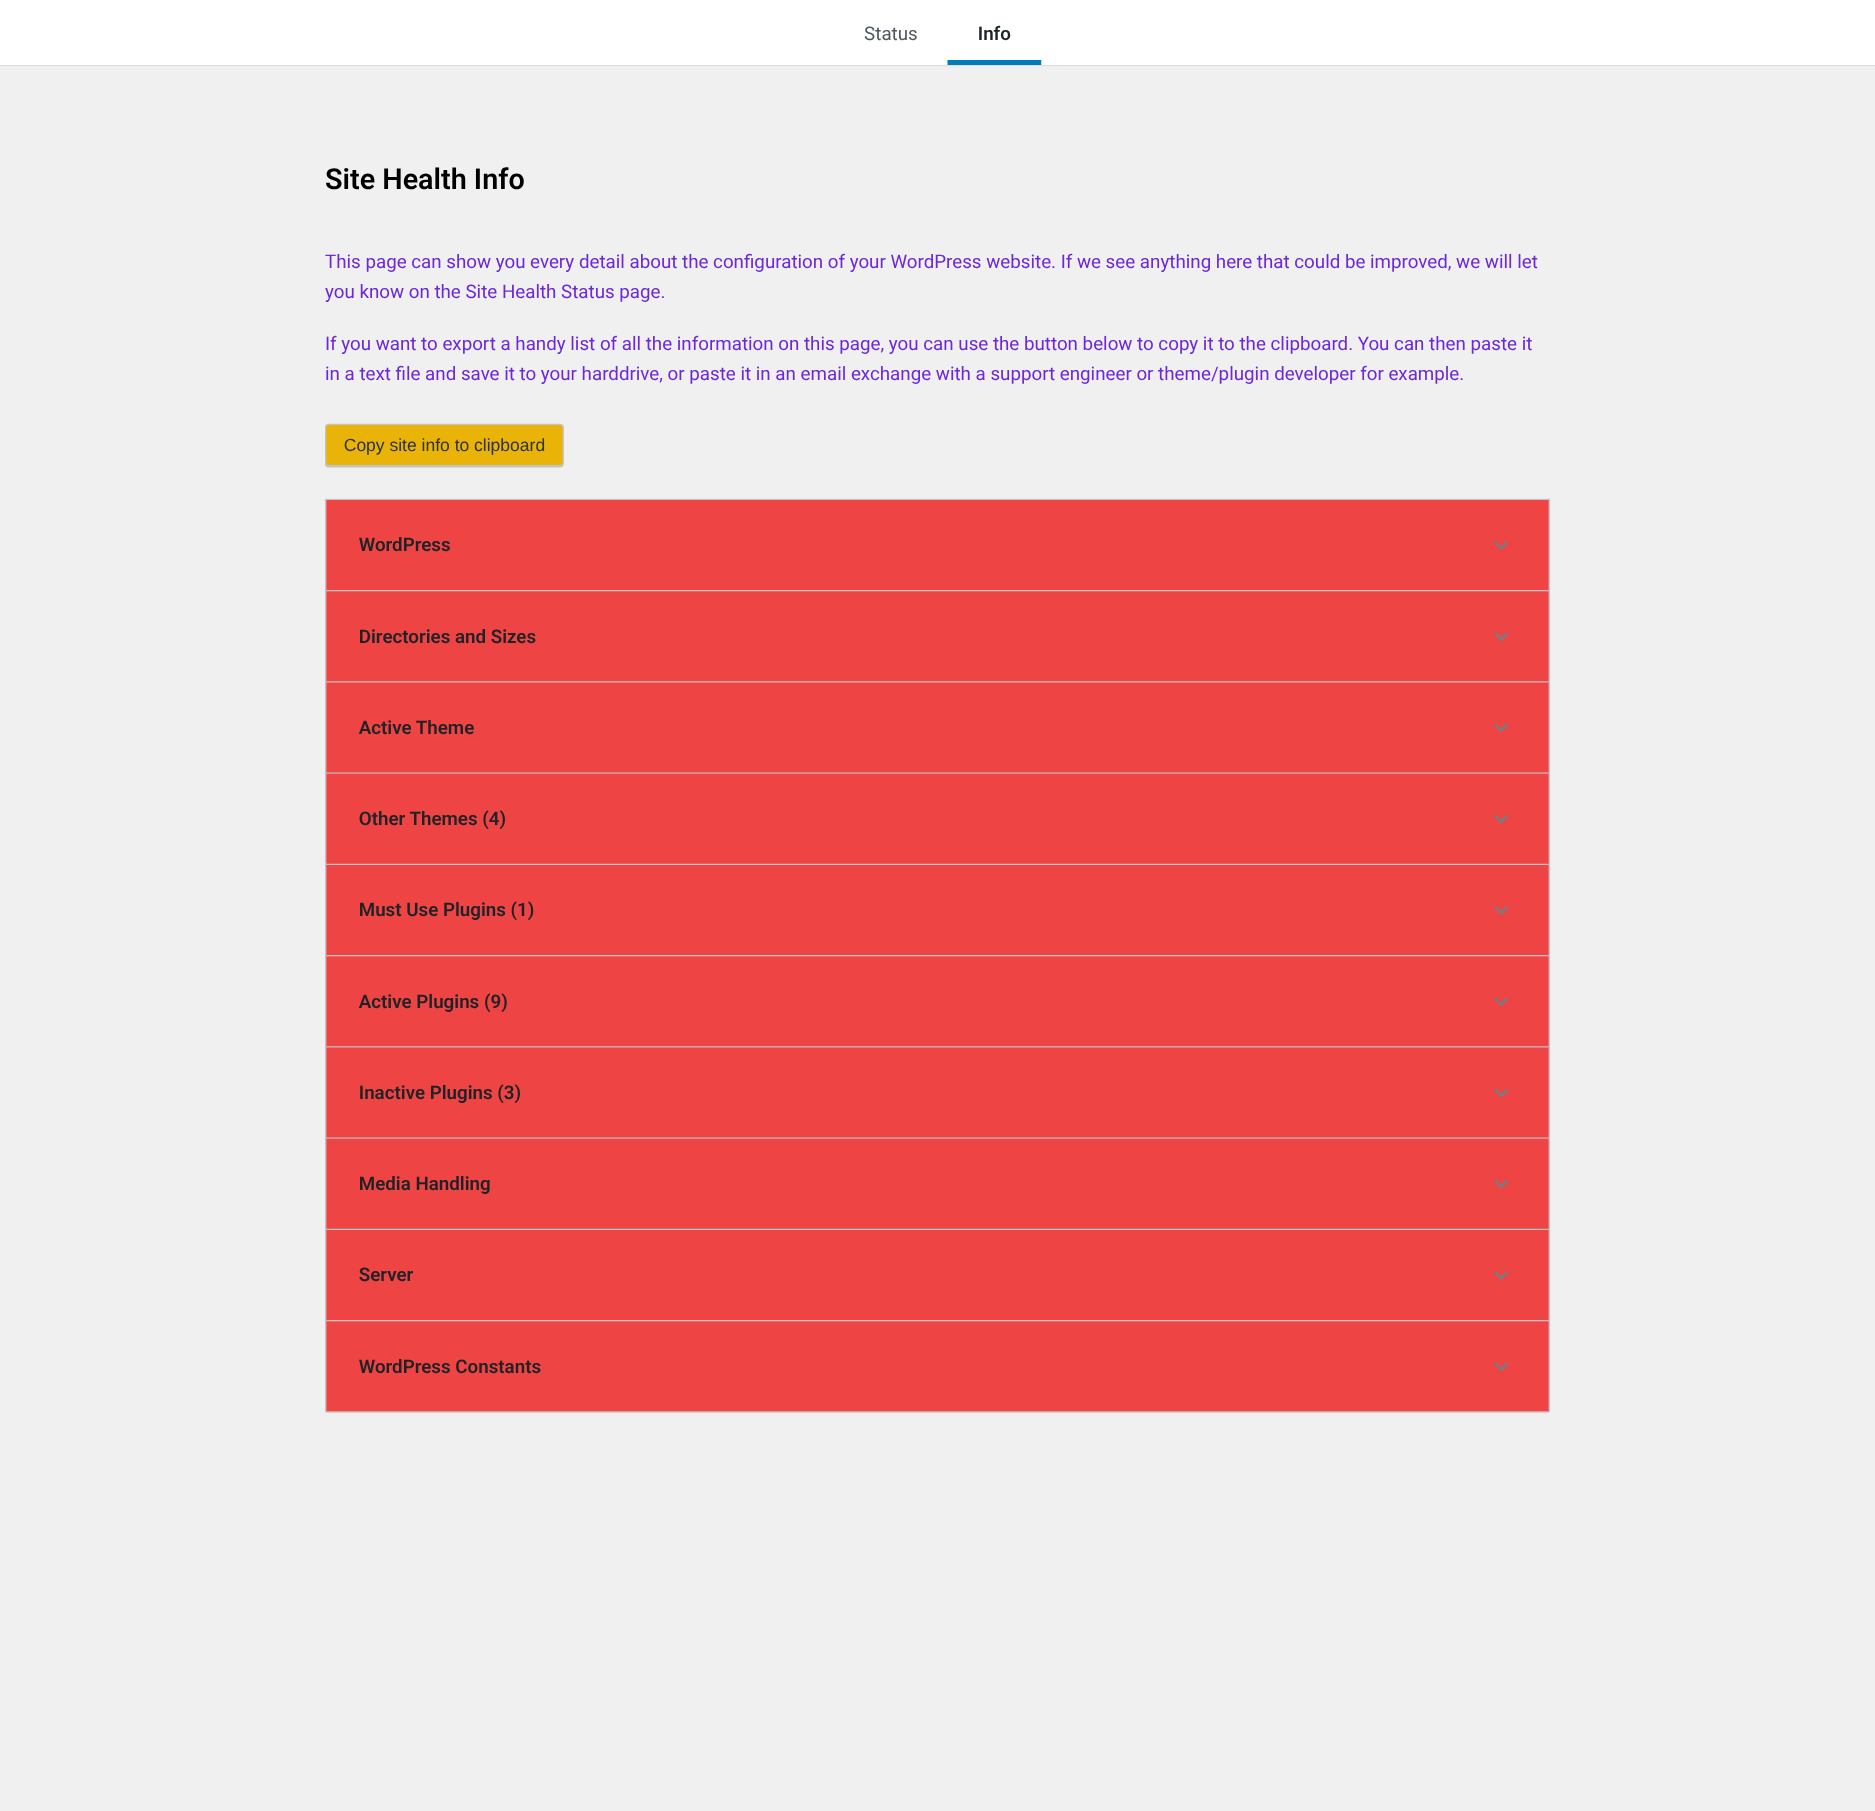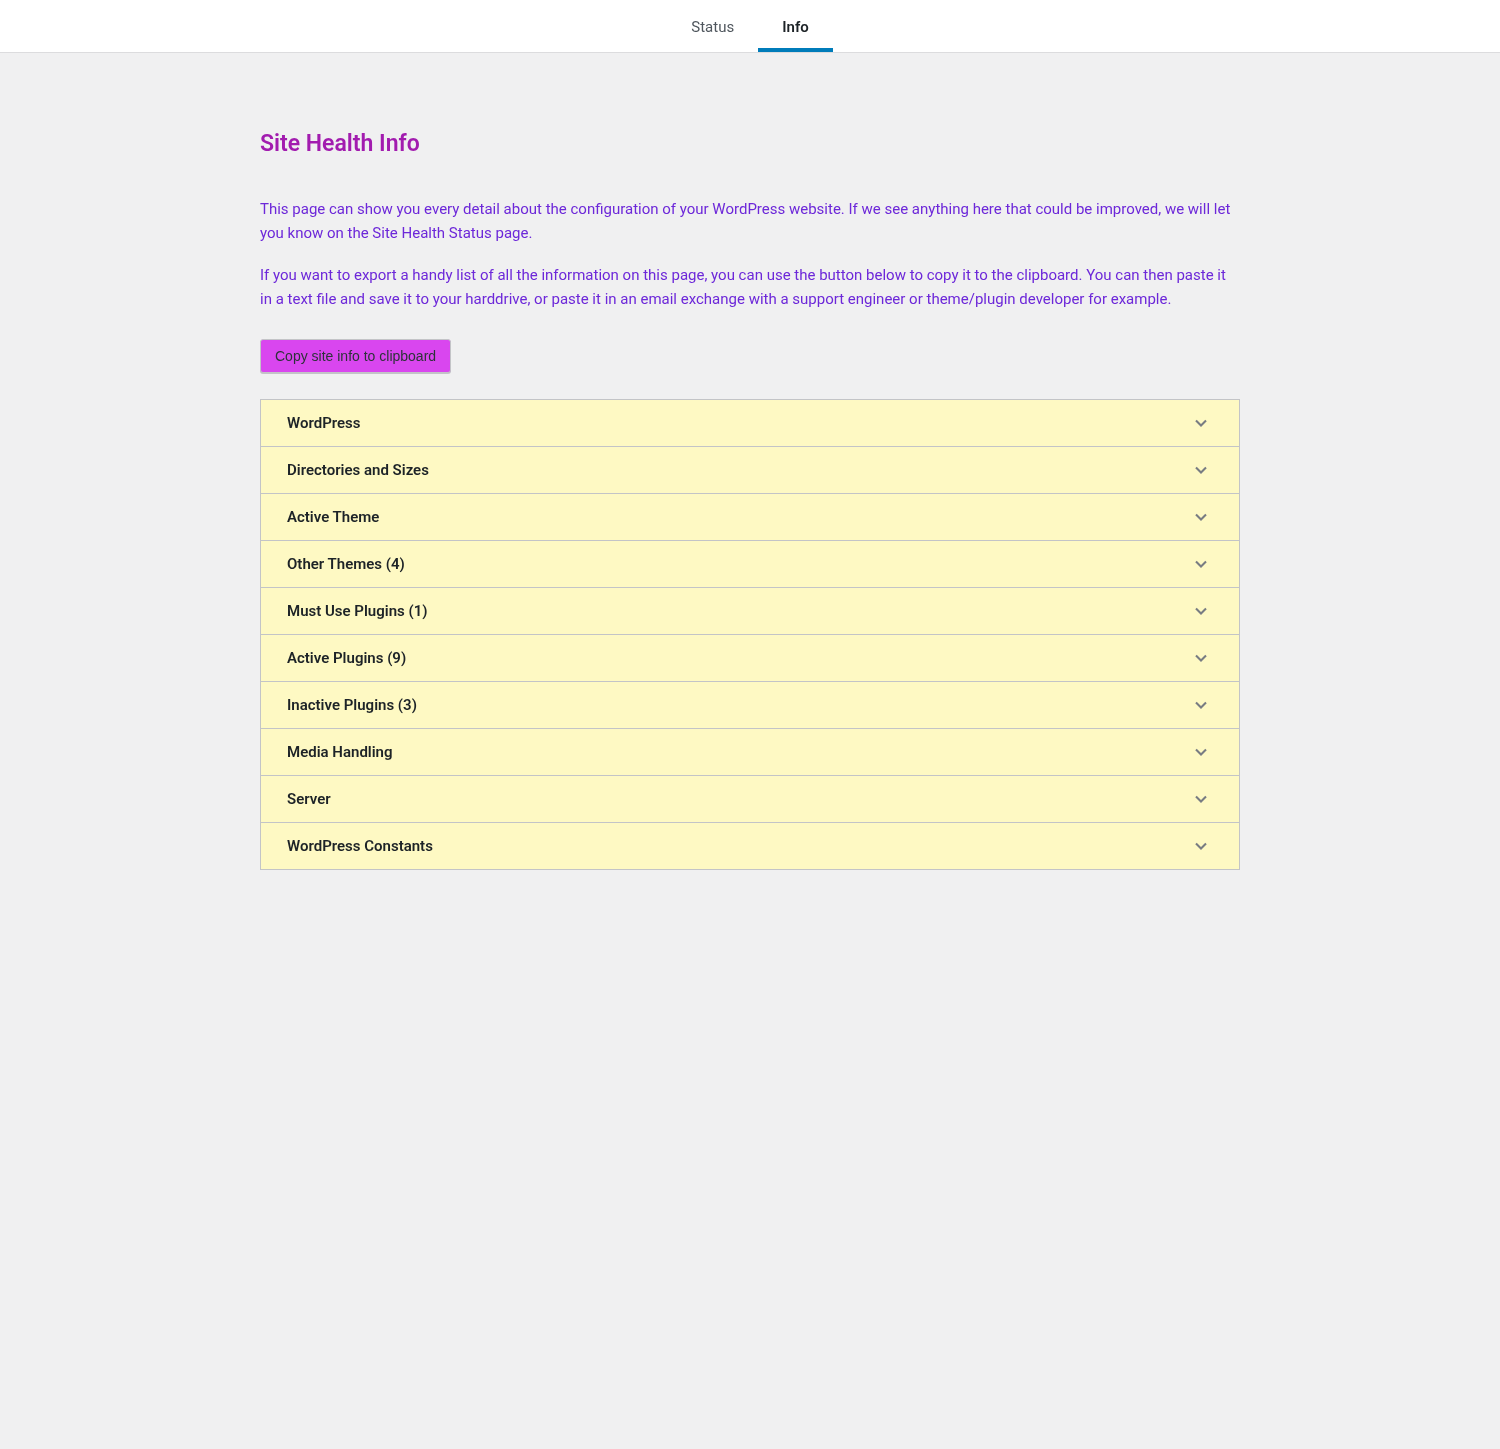"Site Health Info" .page-title { color: #a21caf -> #000000 }
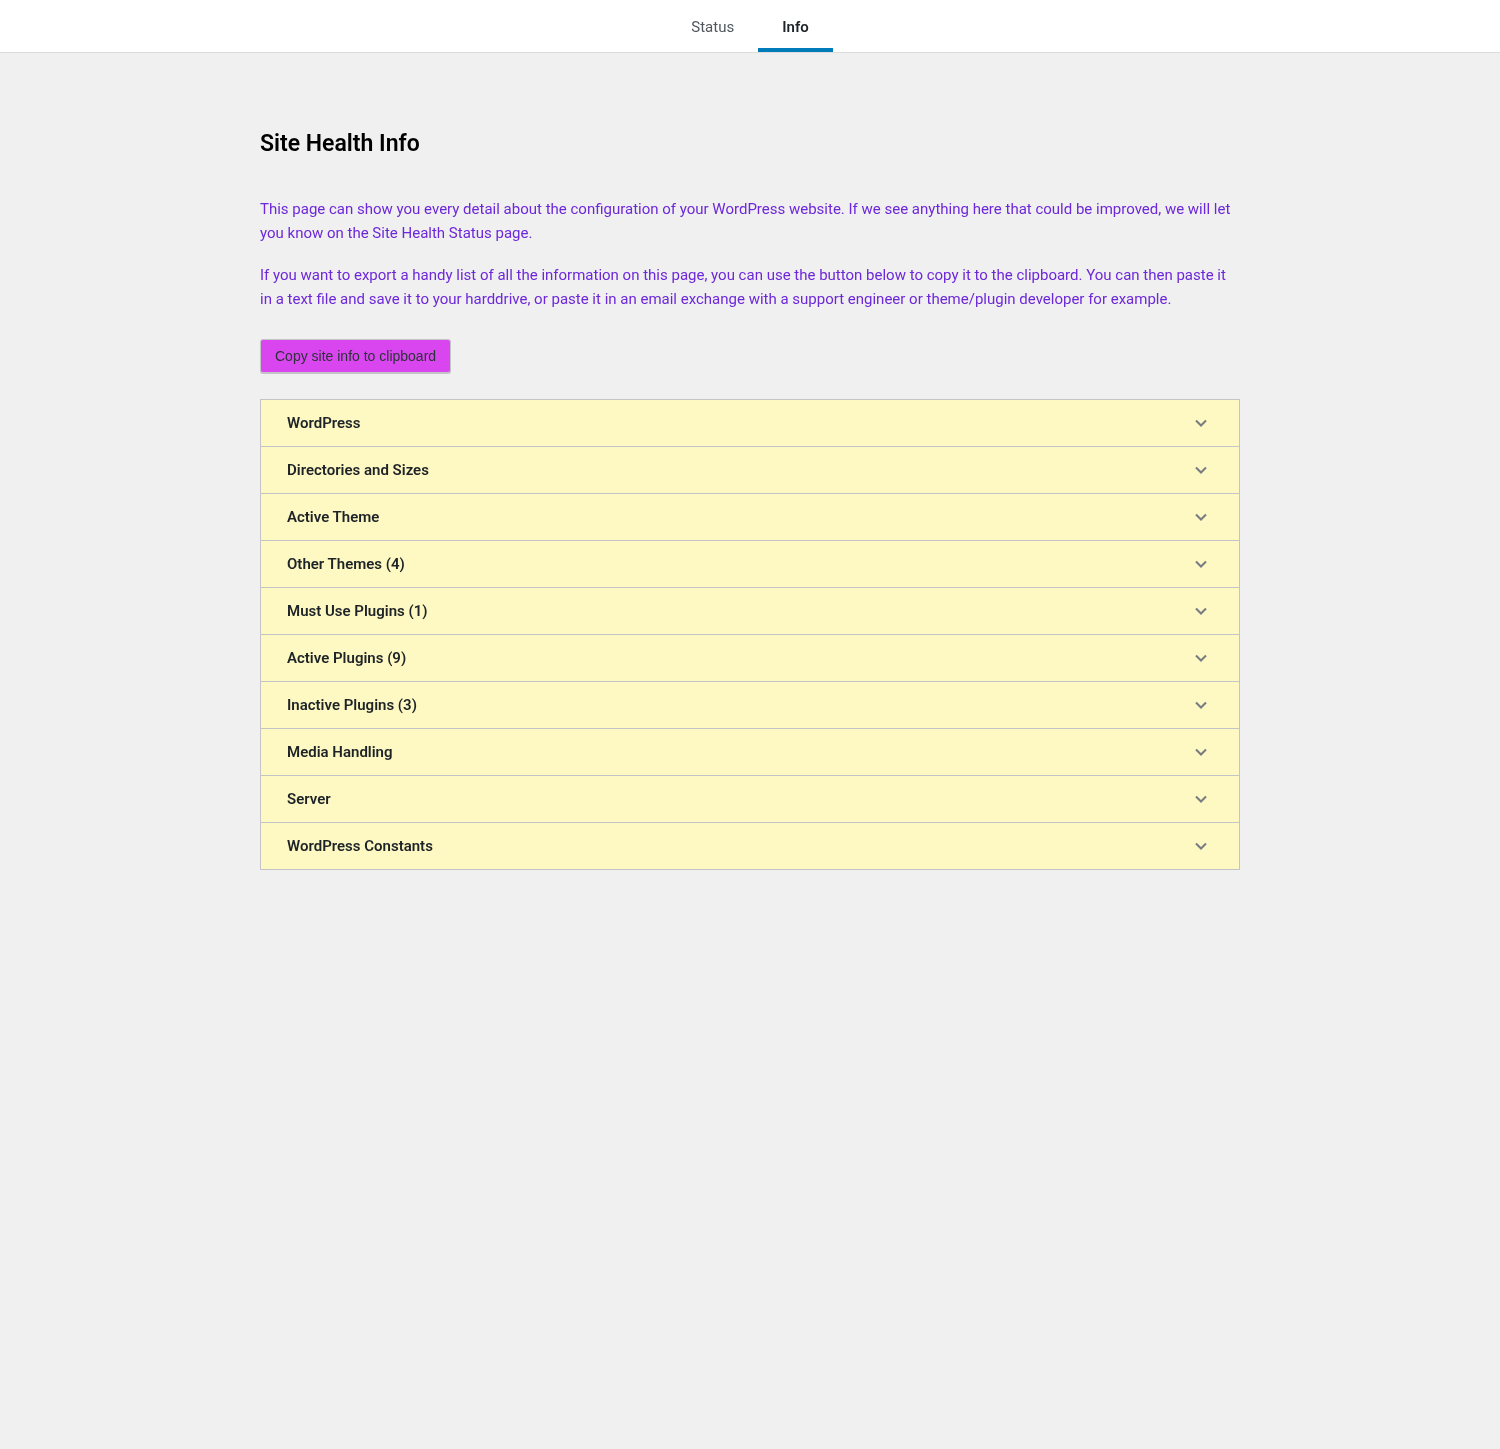"Copy site info to clipboard" .copy-btn { background: #d946ef -> #eab308 }
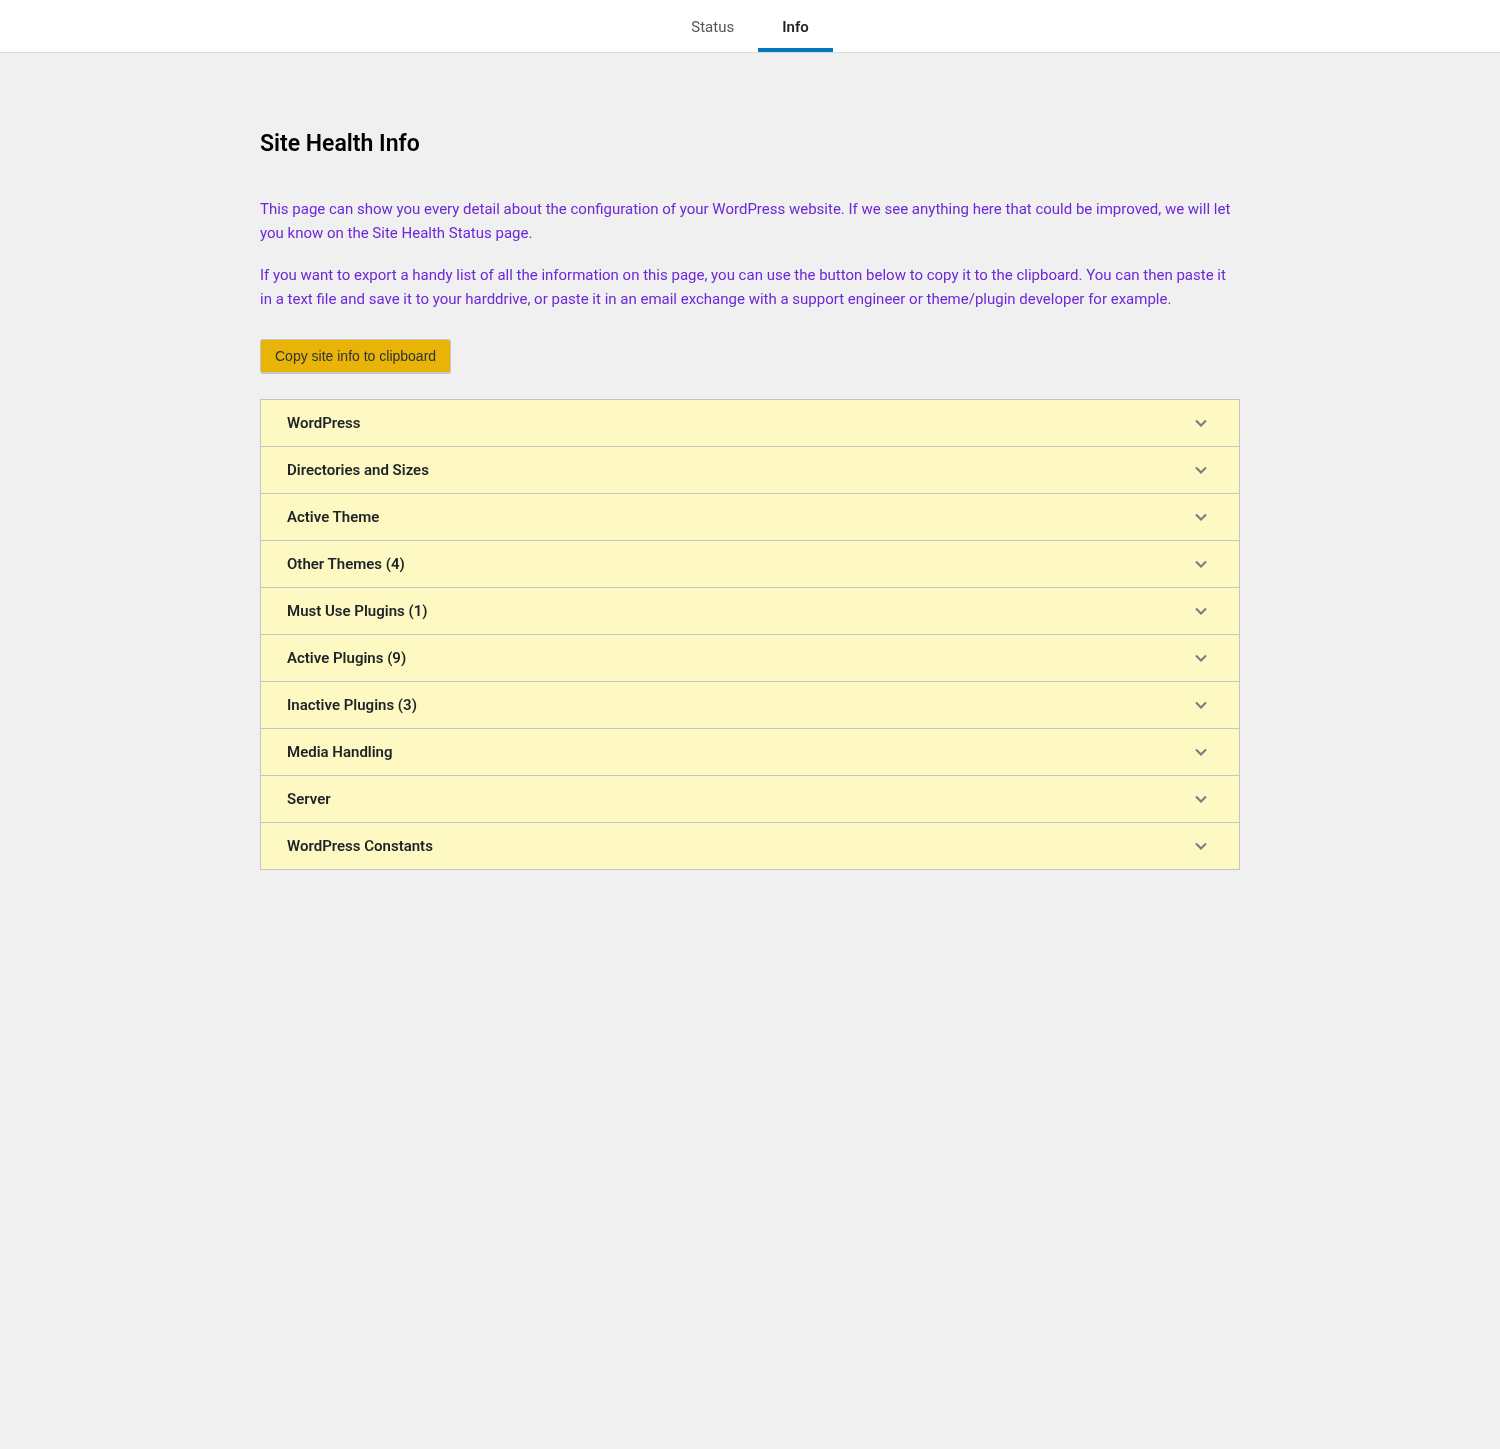"WordPress" .accordion-item { background: #fef9c3 -> #ef4444; padding: 11px 26px -> 24px 26px }
